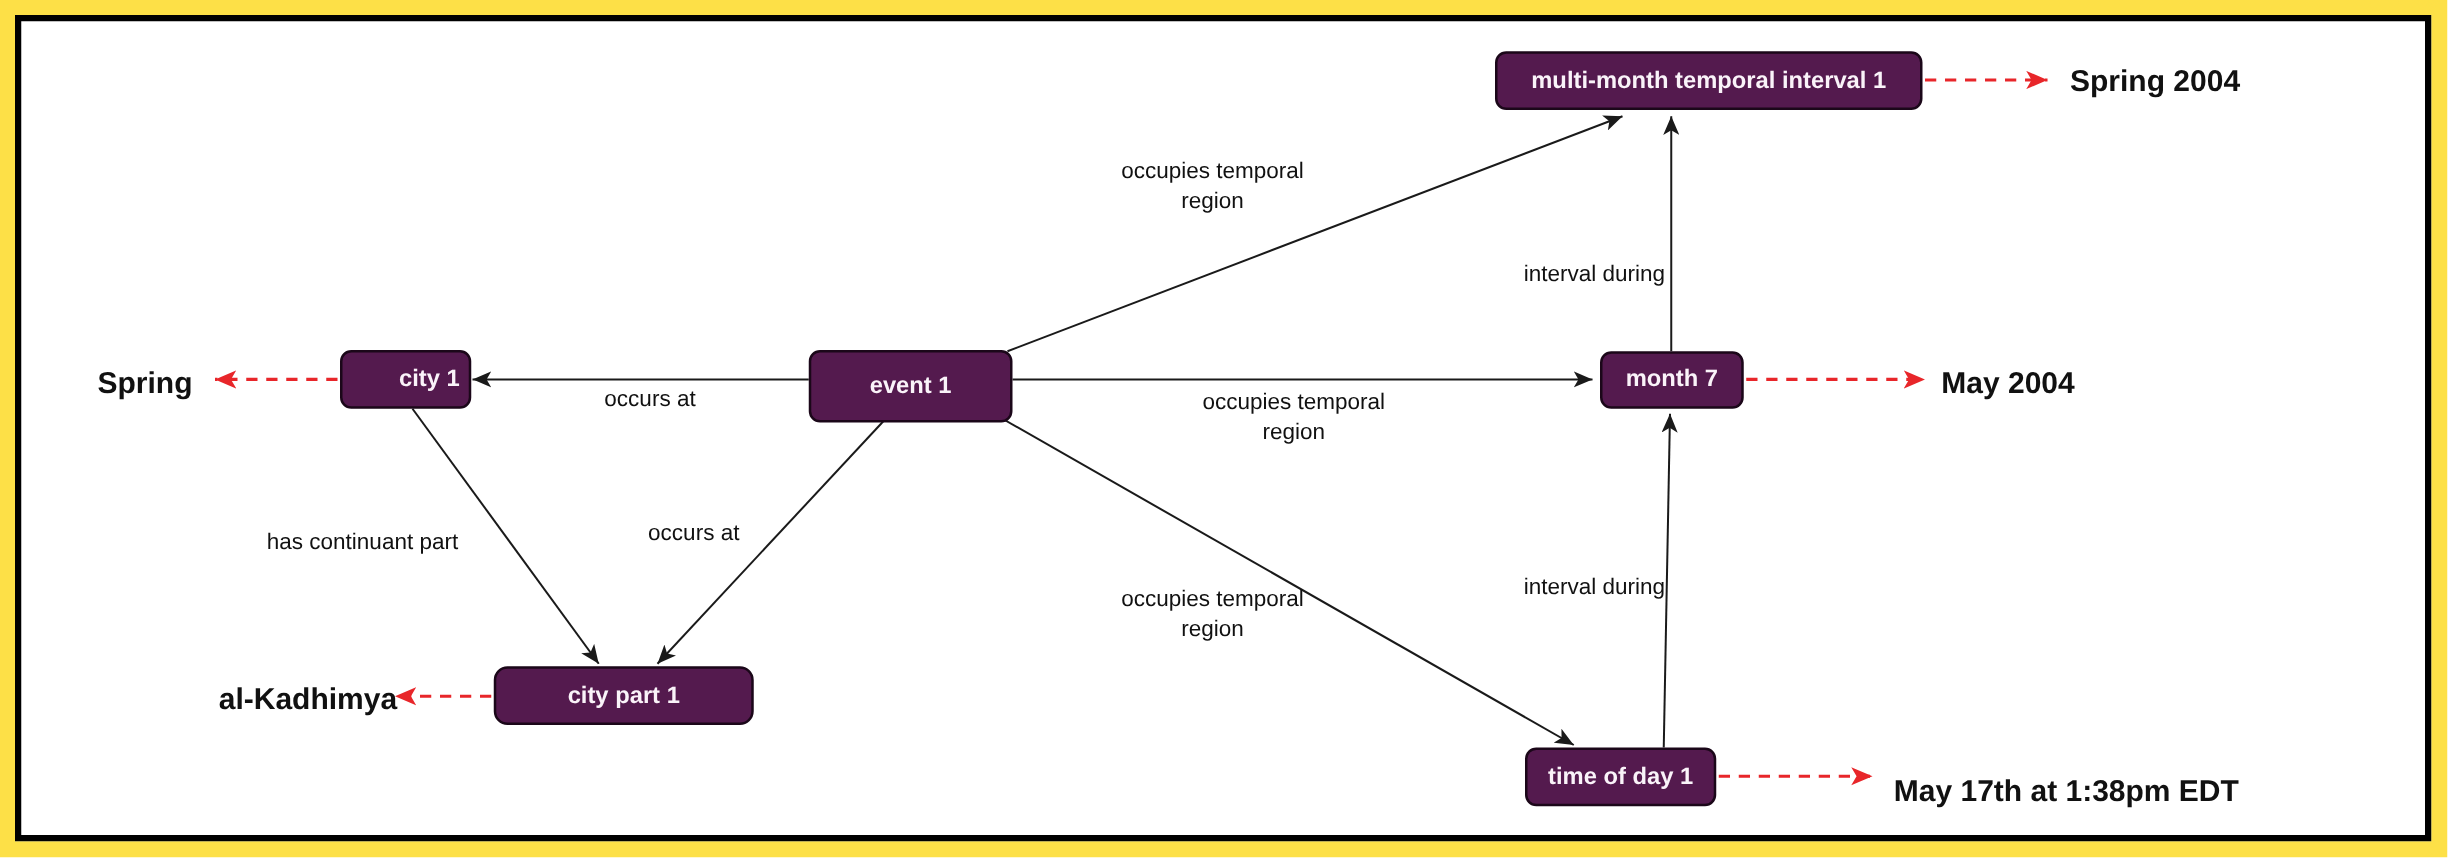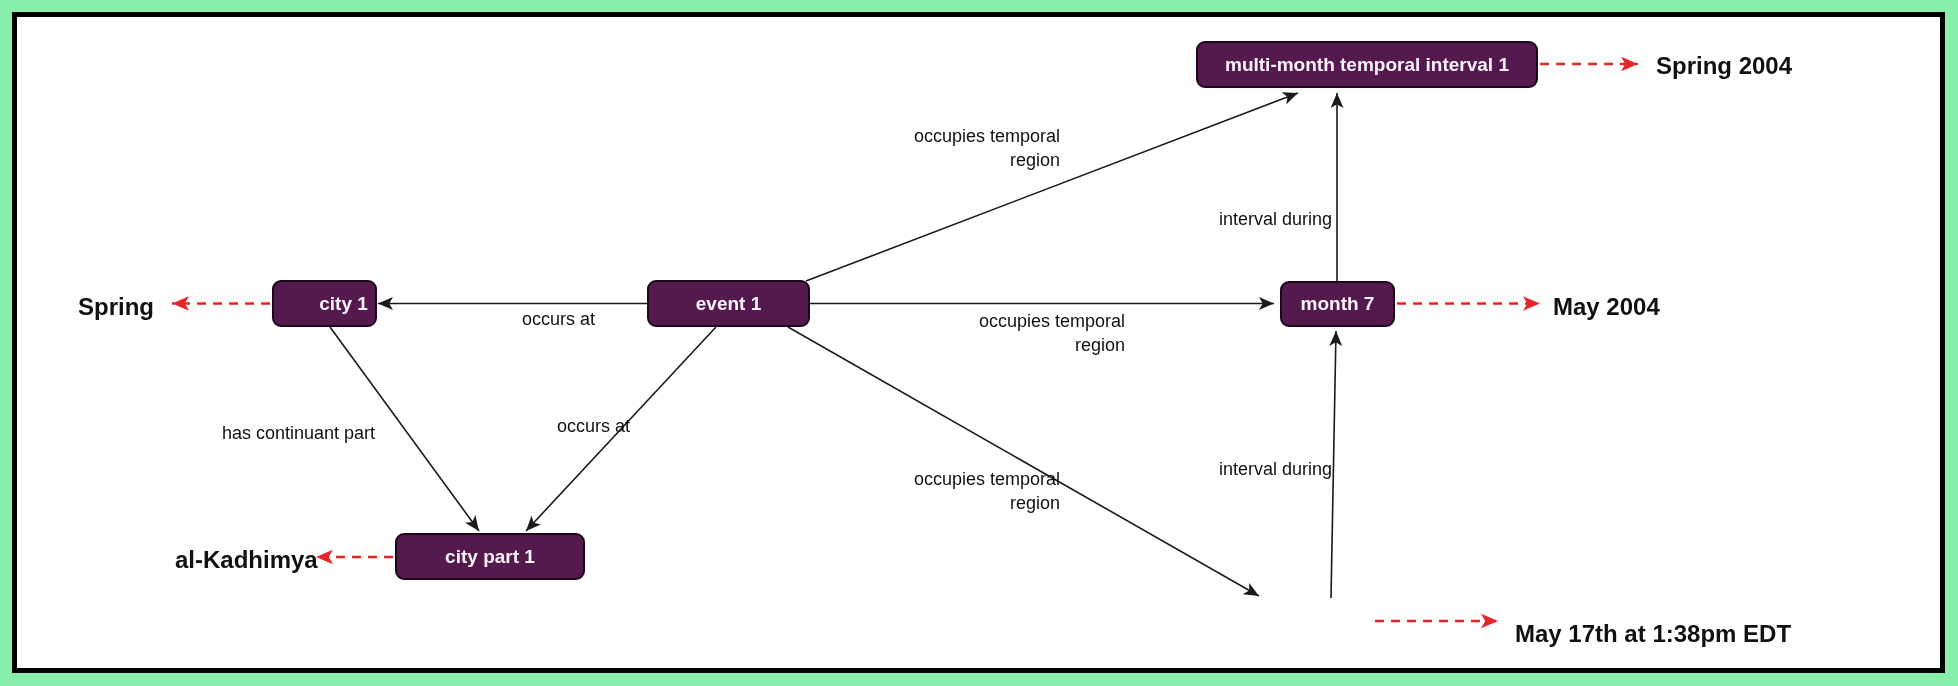"multi-month temporal interval 1" .canvas { background: #86efac -> #fde047 }
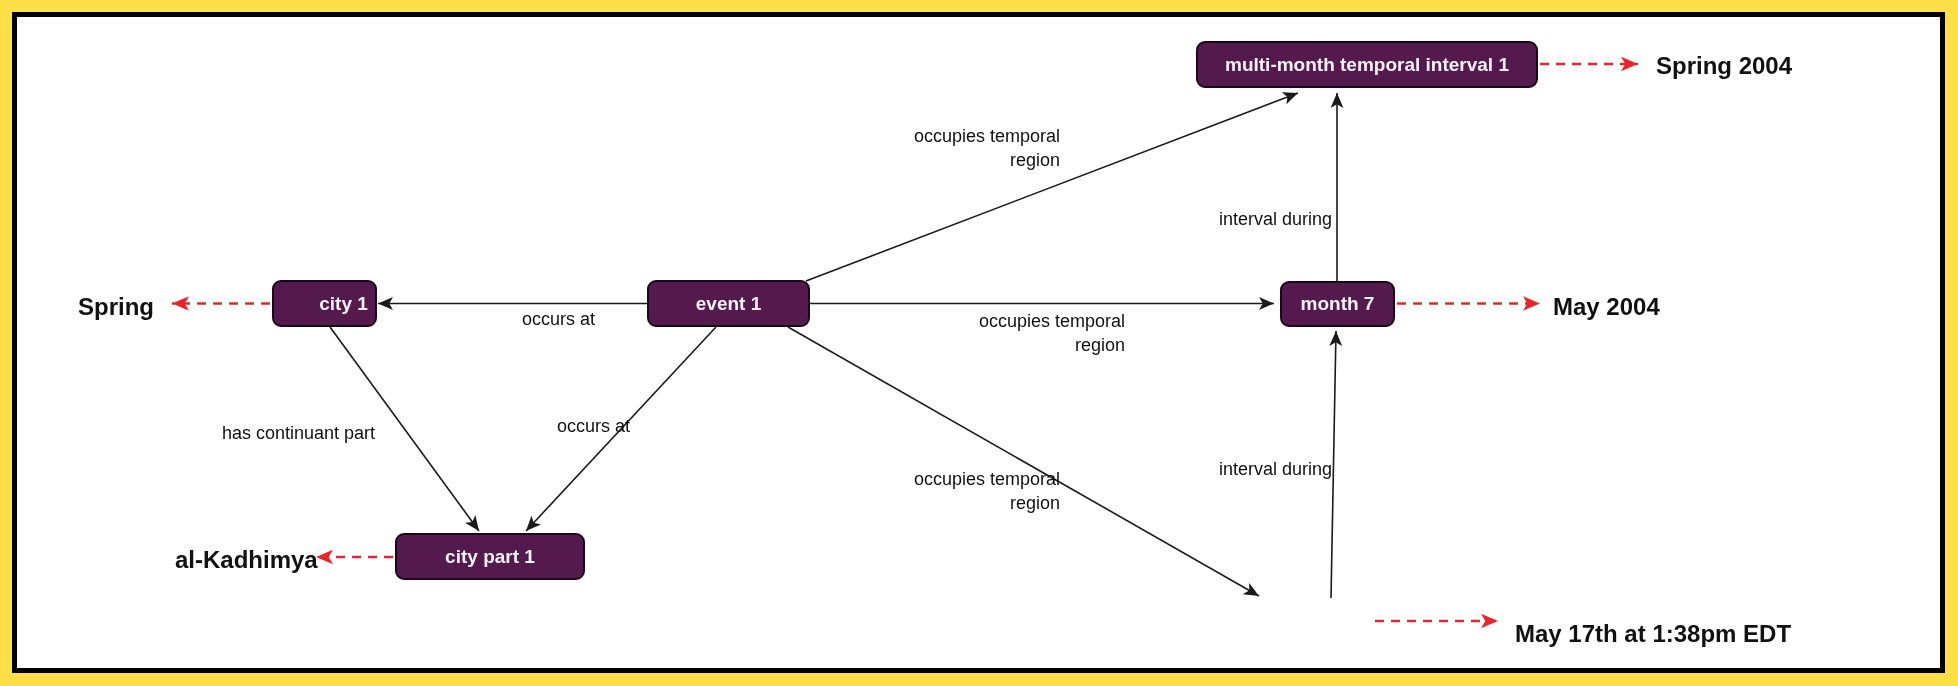"occupies temporal region" .edge-label { text-align: right -> center }
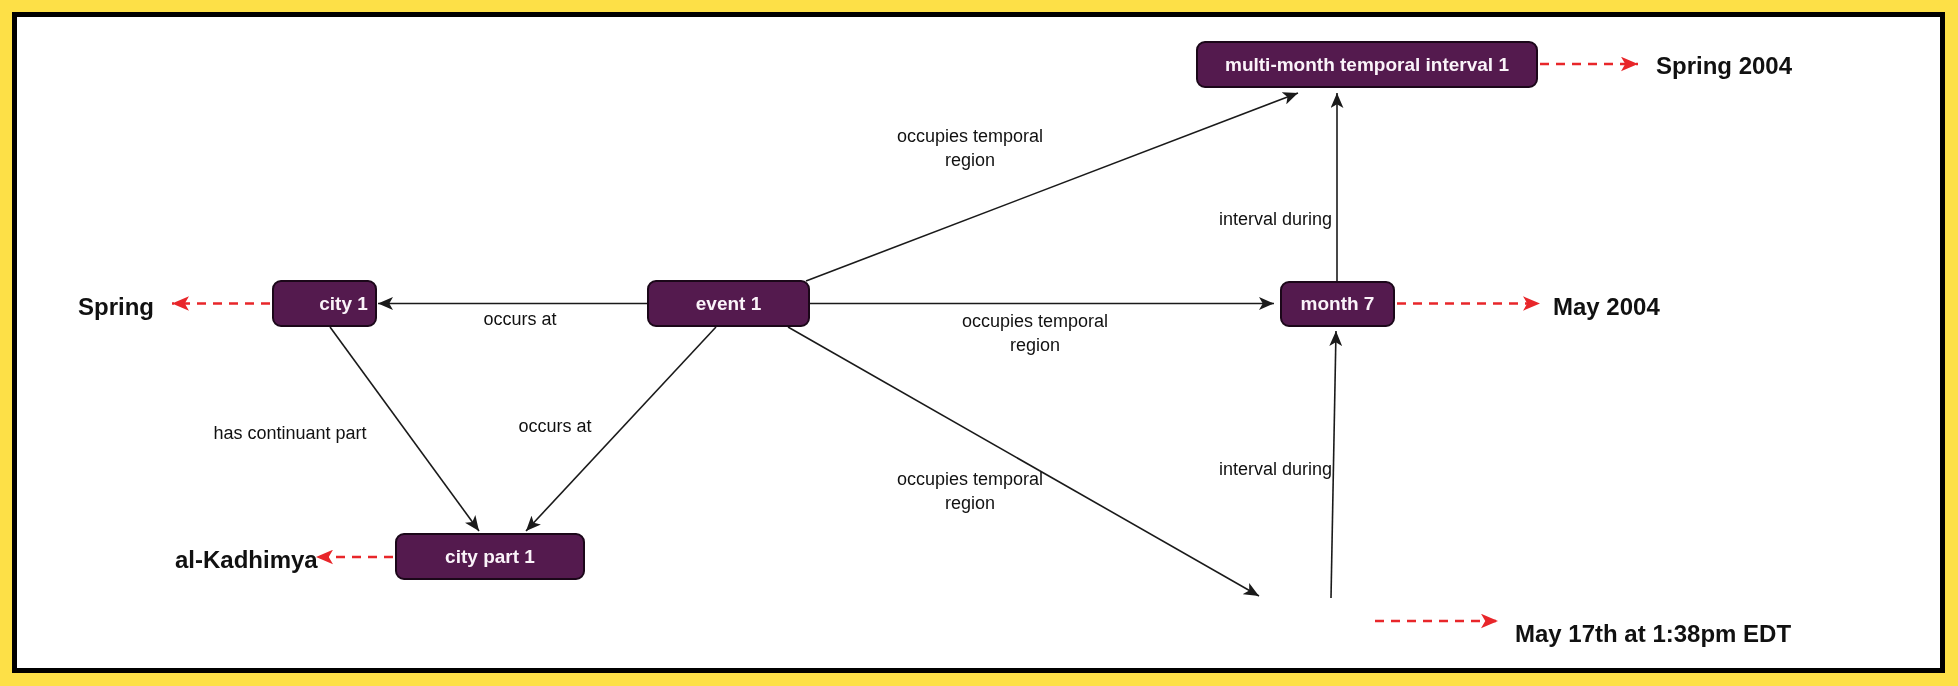"event 1" .n-event1 { height: 47px -> 58px }
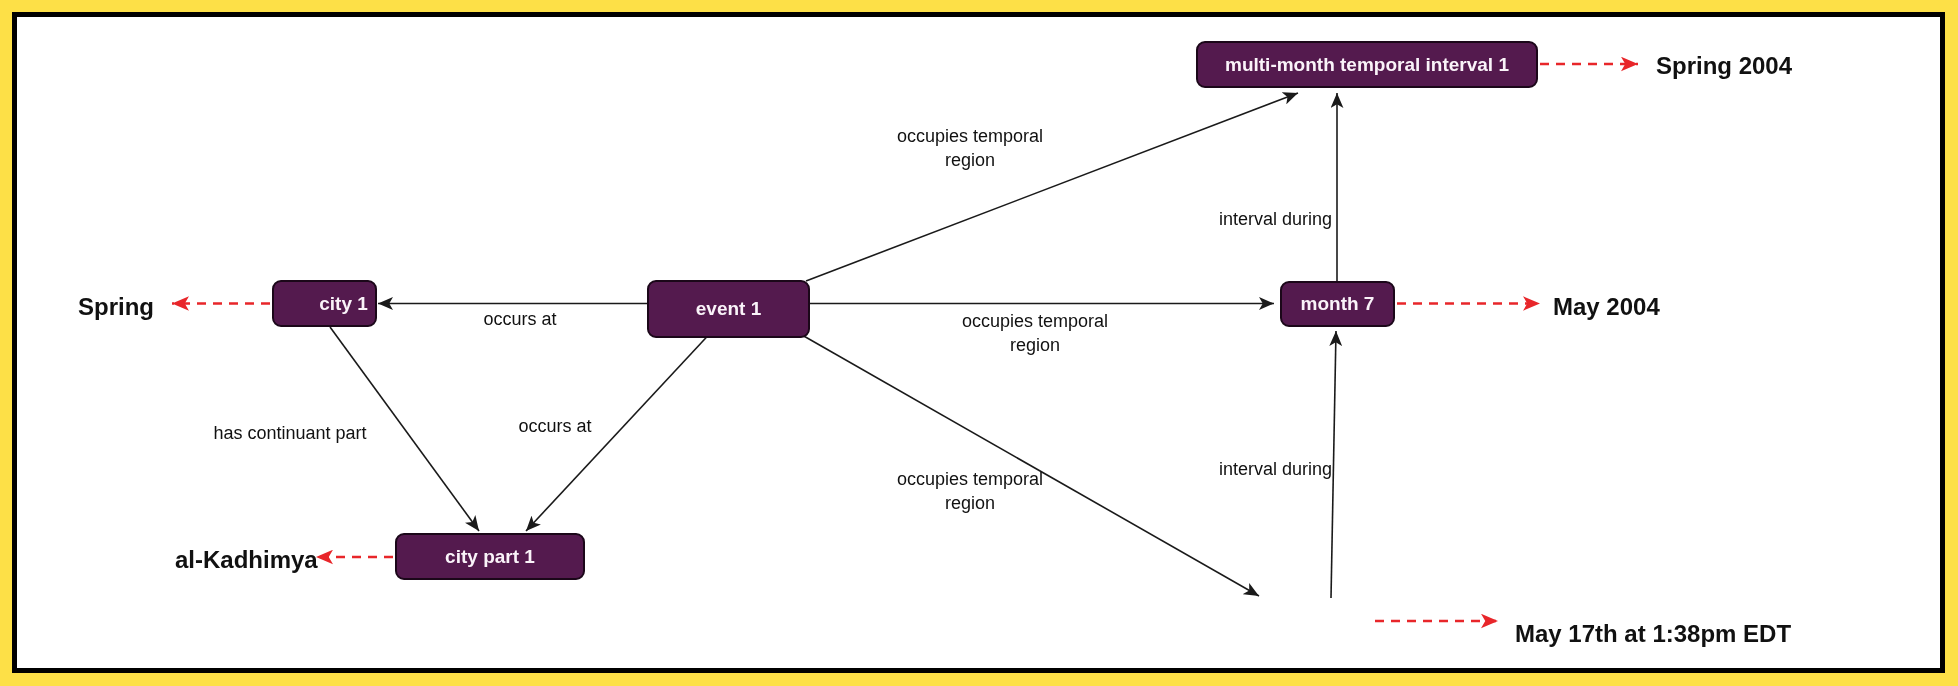"city part 1" .n-citypart1 { border-radius: none -> 11px; width: 190px -> 208px }
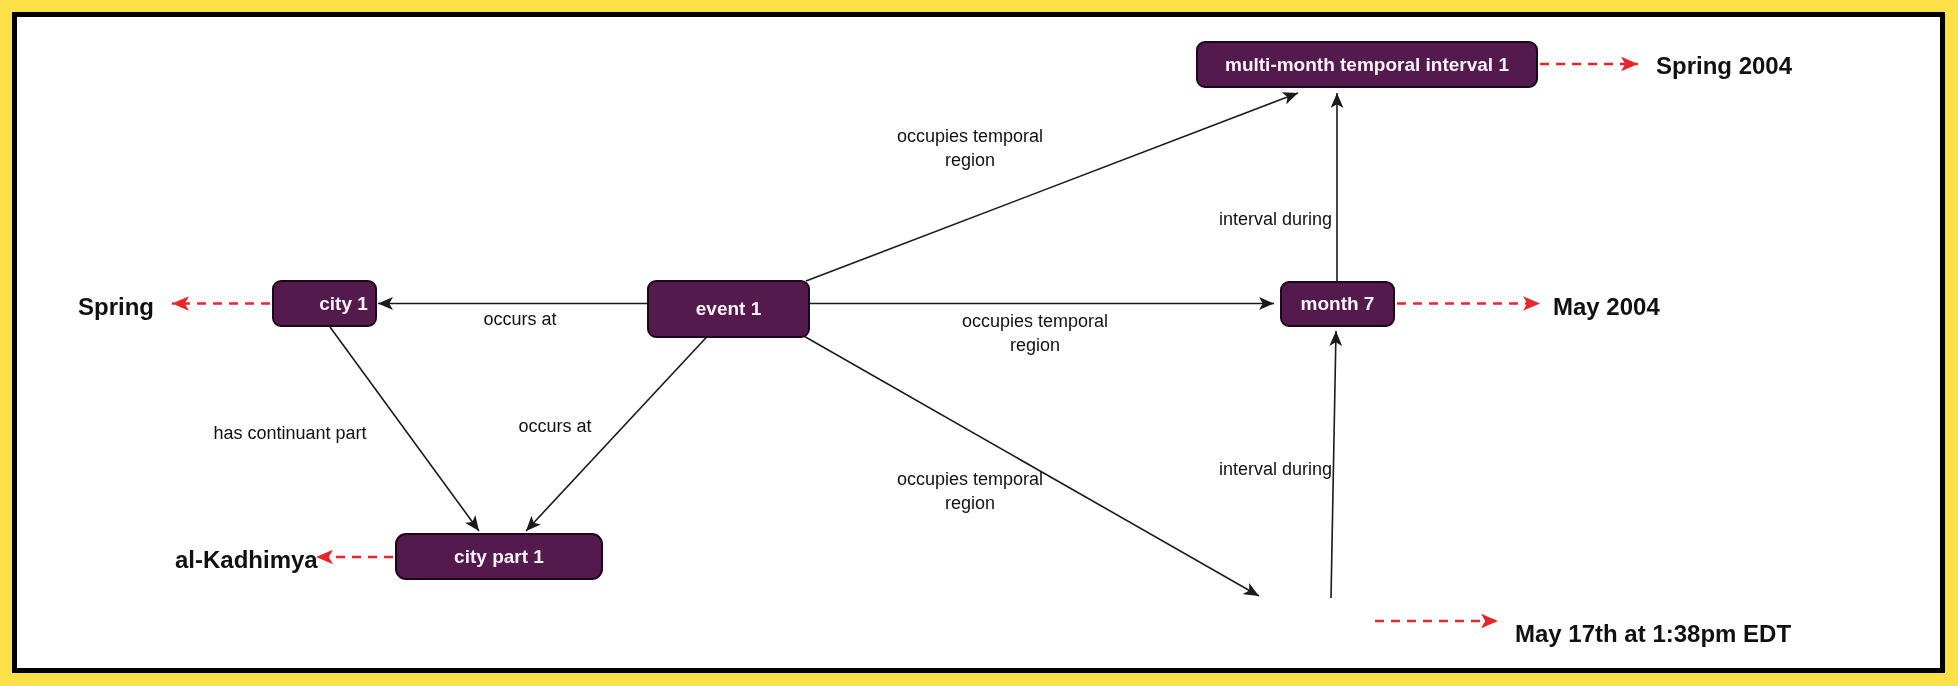"time of day 1" div.node { html: none -> <div>time of day 1</div> }
